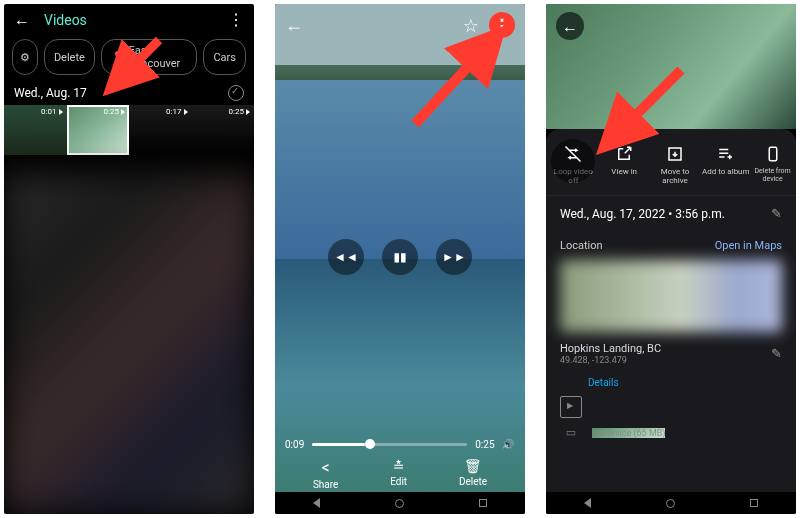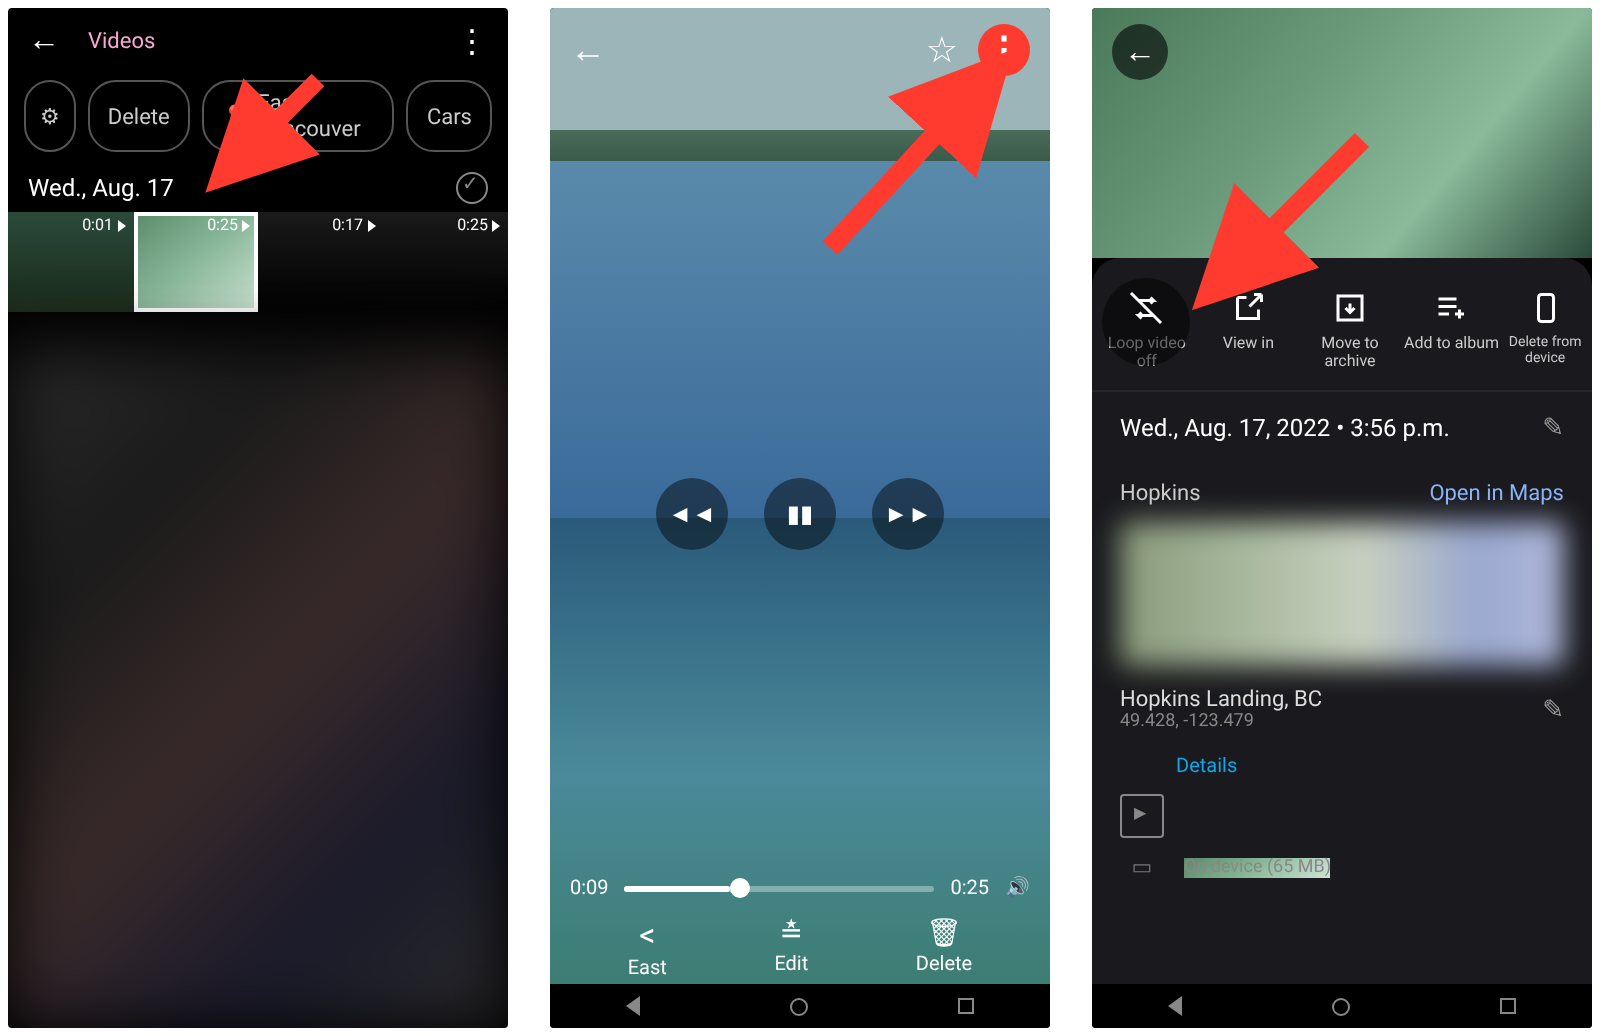"Videos" .s1-title { color: #f9a8d4 -> #5eead4; font-size: 11px -> 14px }
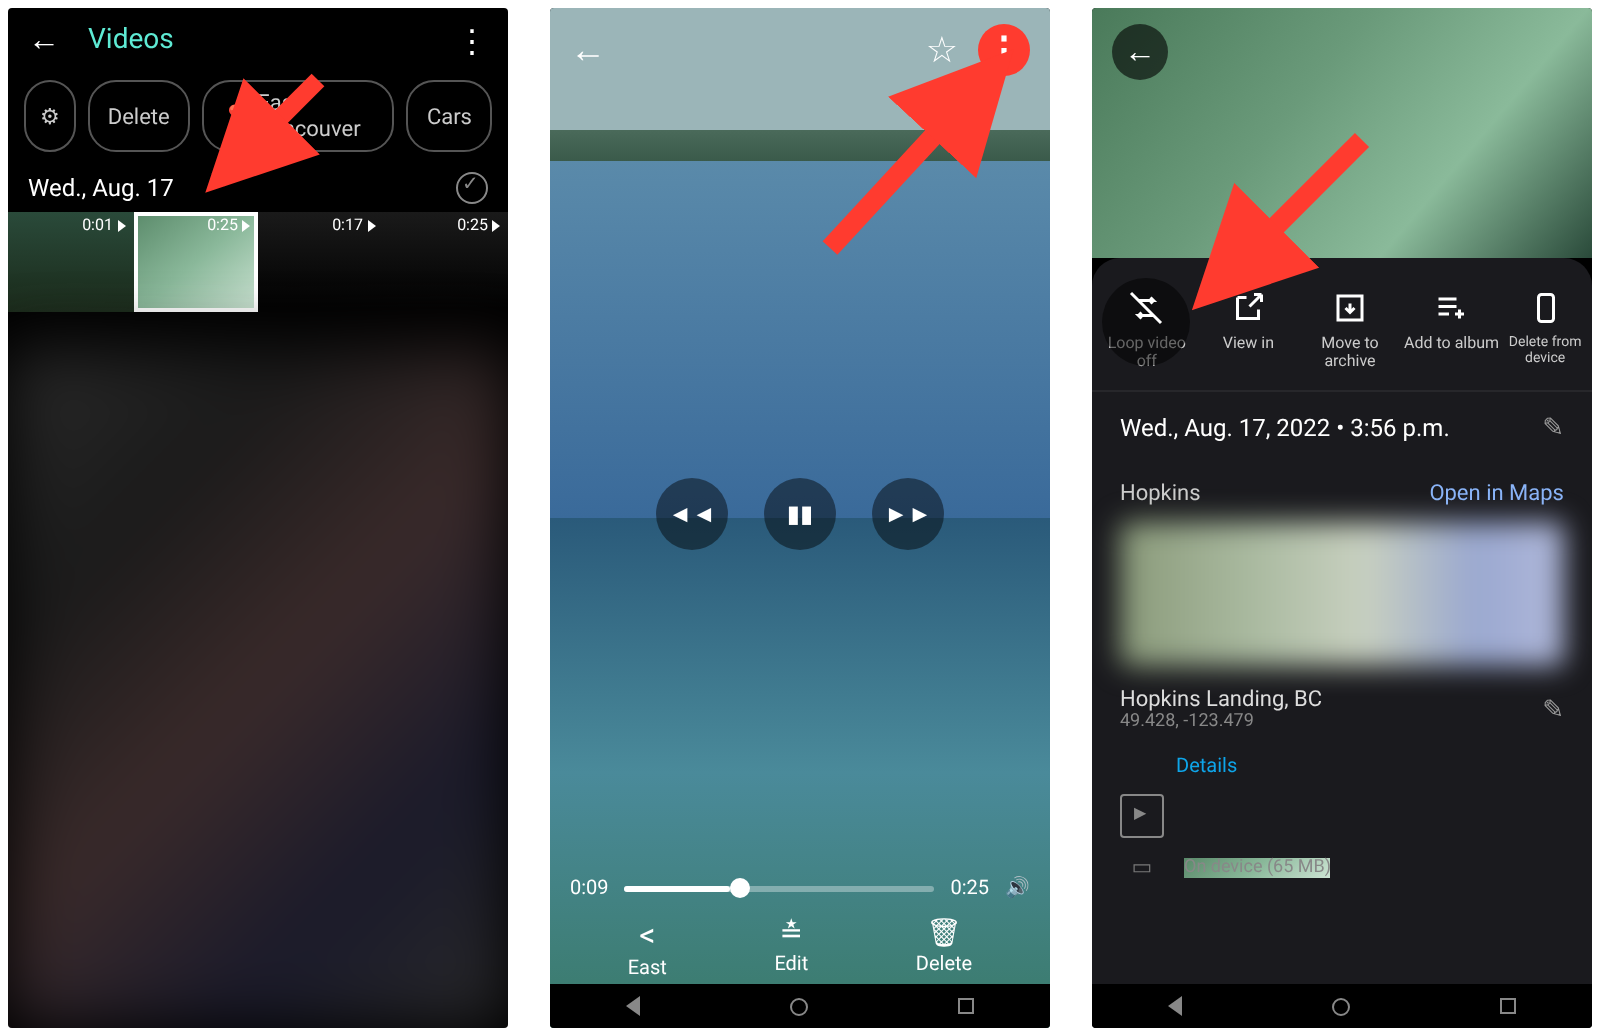"Hopkins" span.lbl { text: Hopkins -> Location }
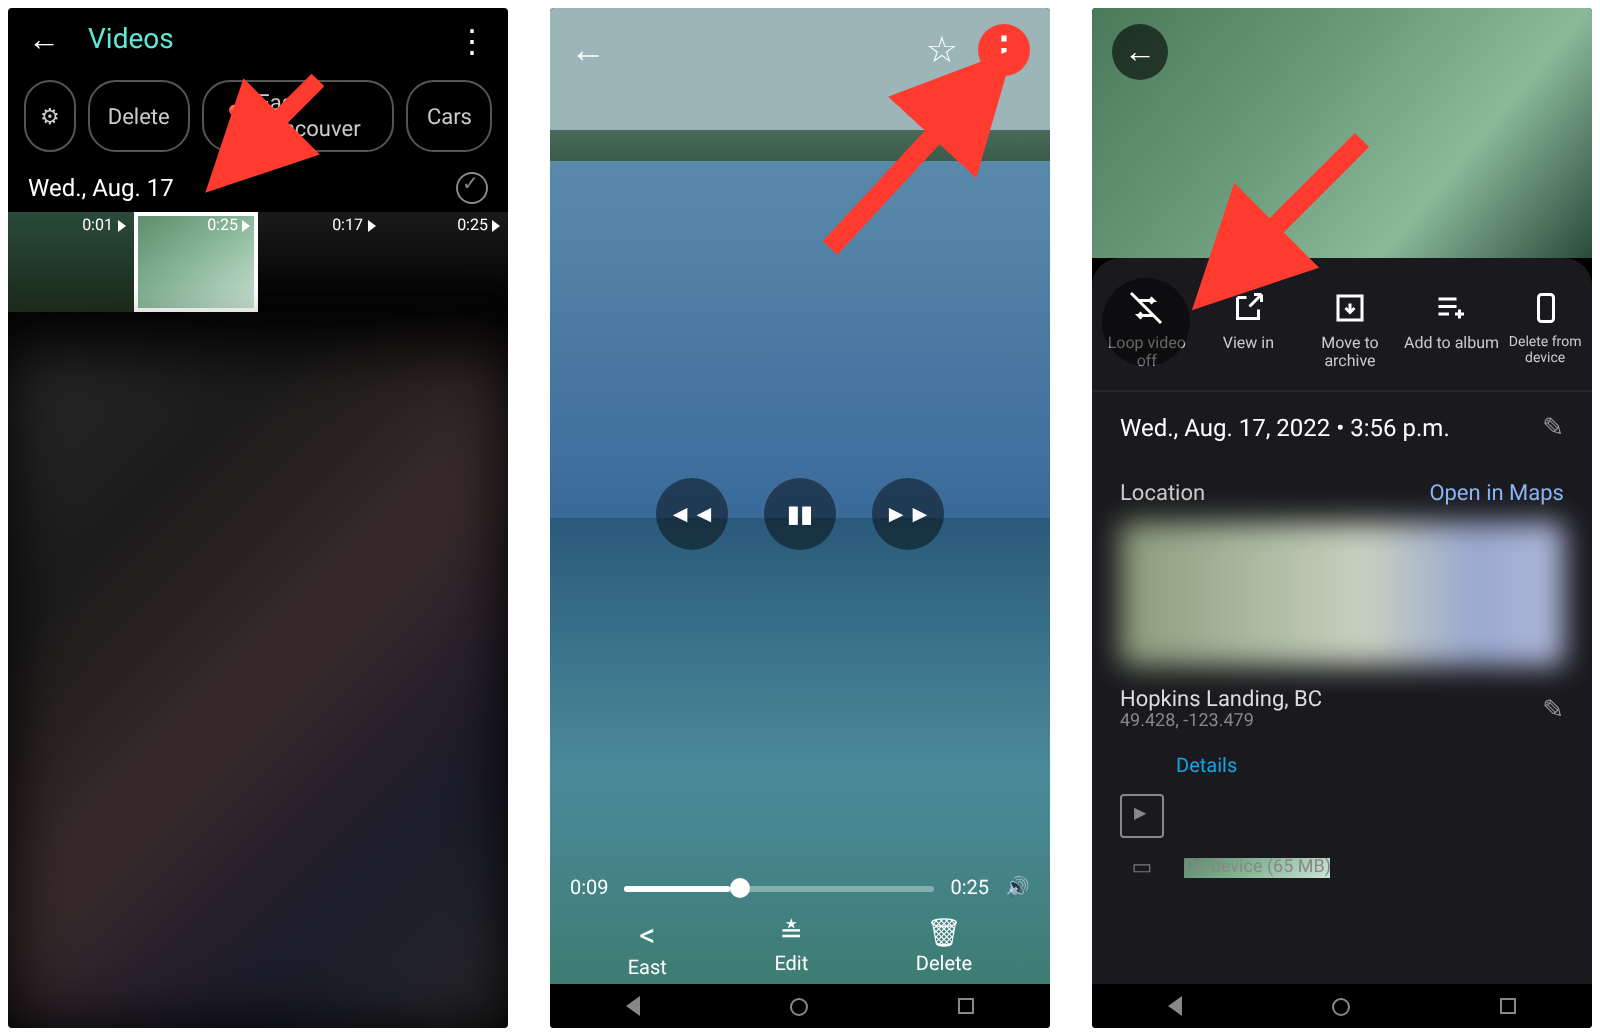"East" span { text: East -> Share }
